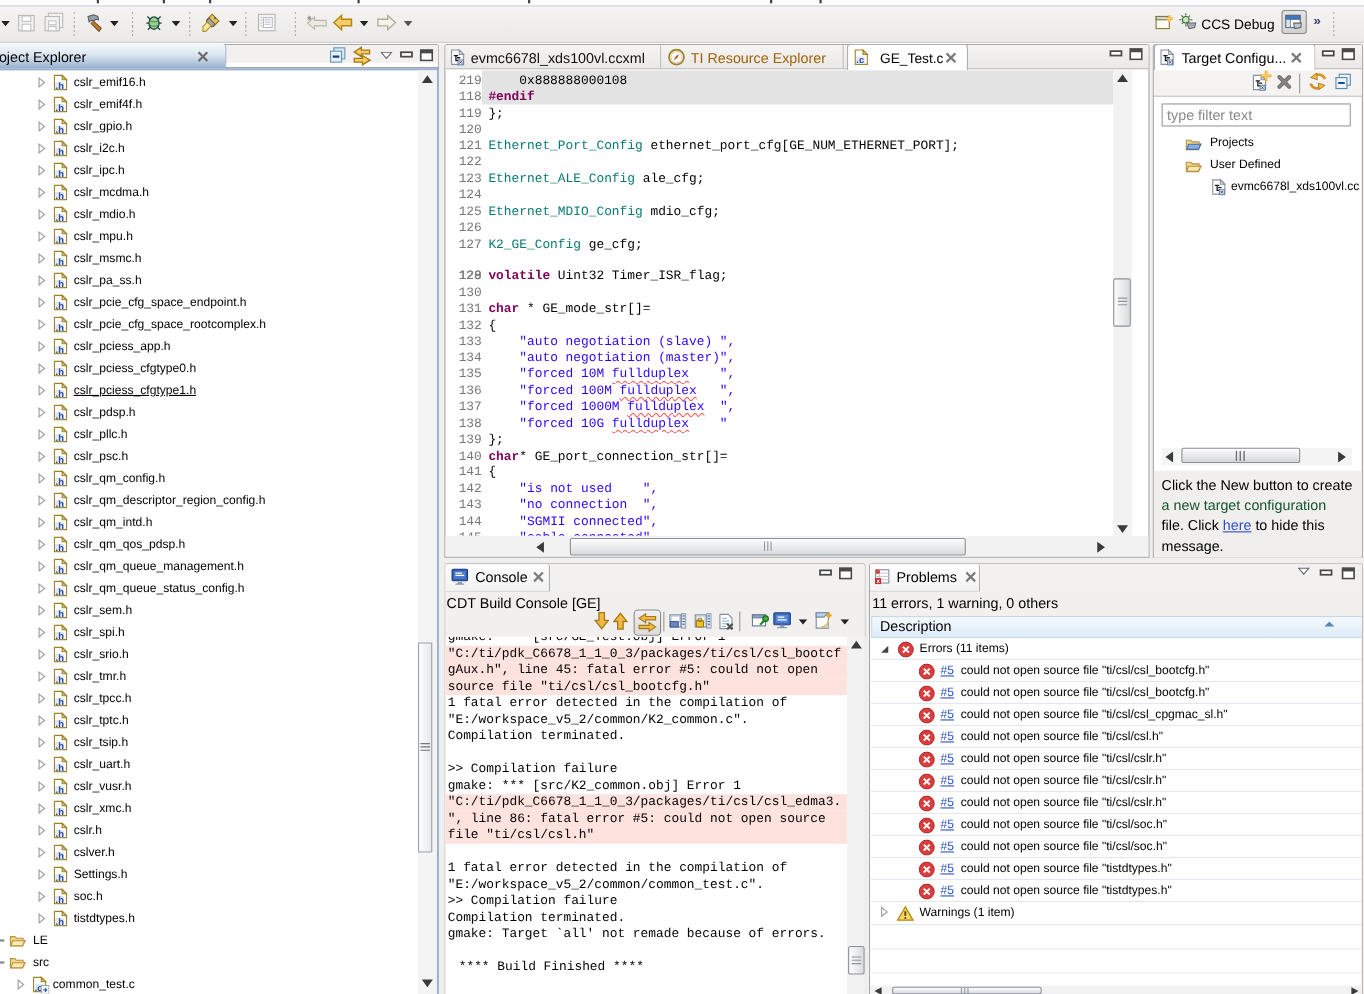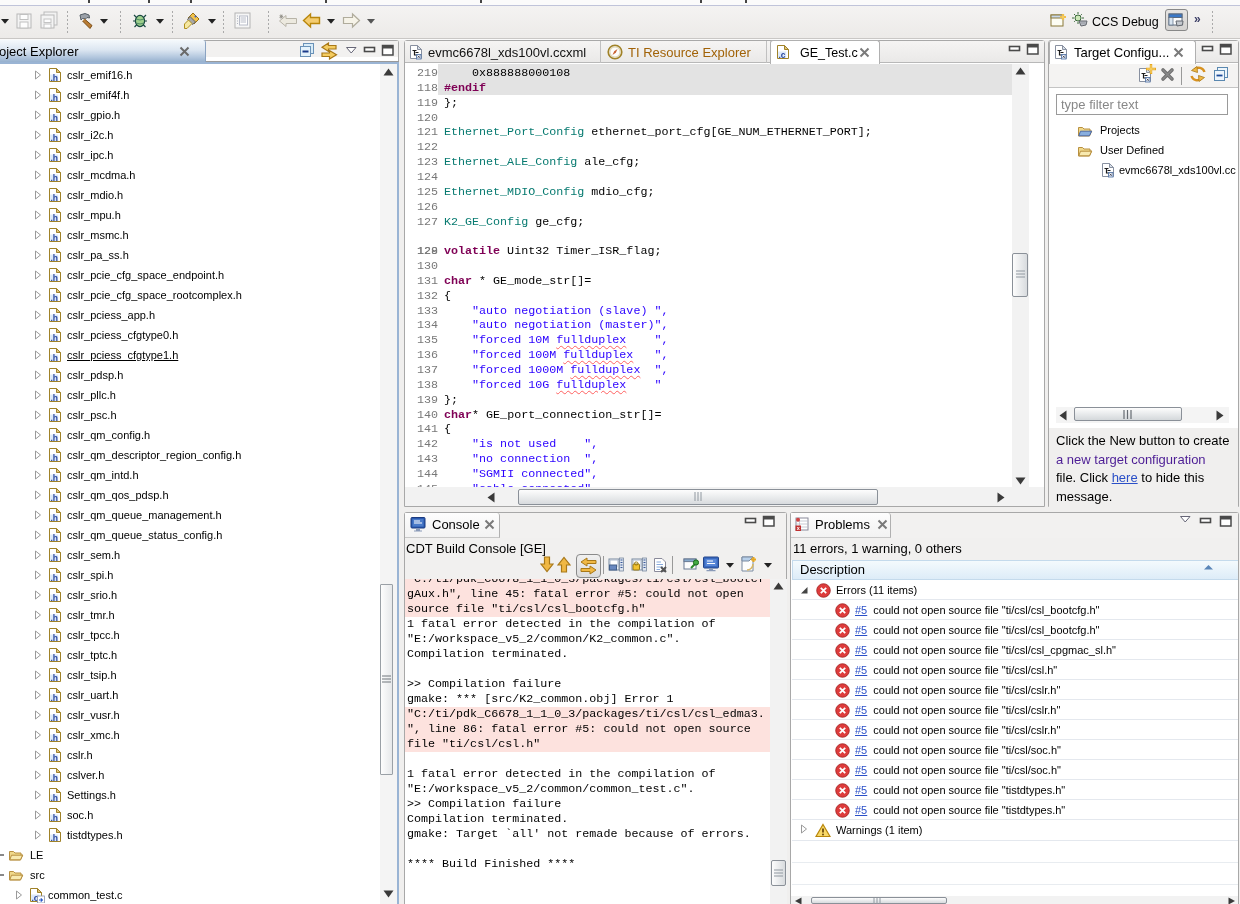"a new target configuration" div { color: #4c1d95 -> #14532d }
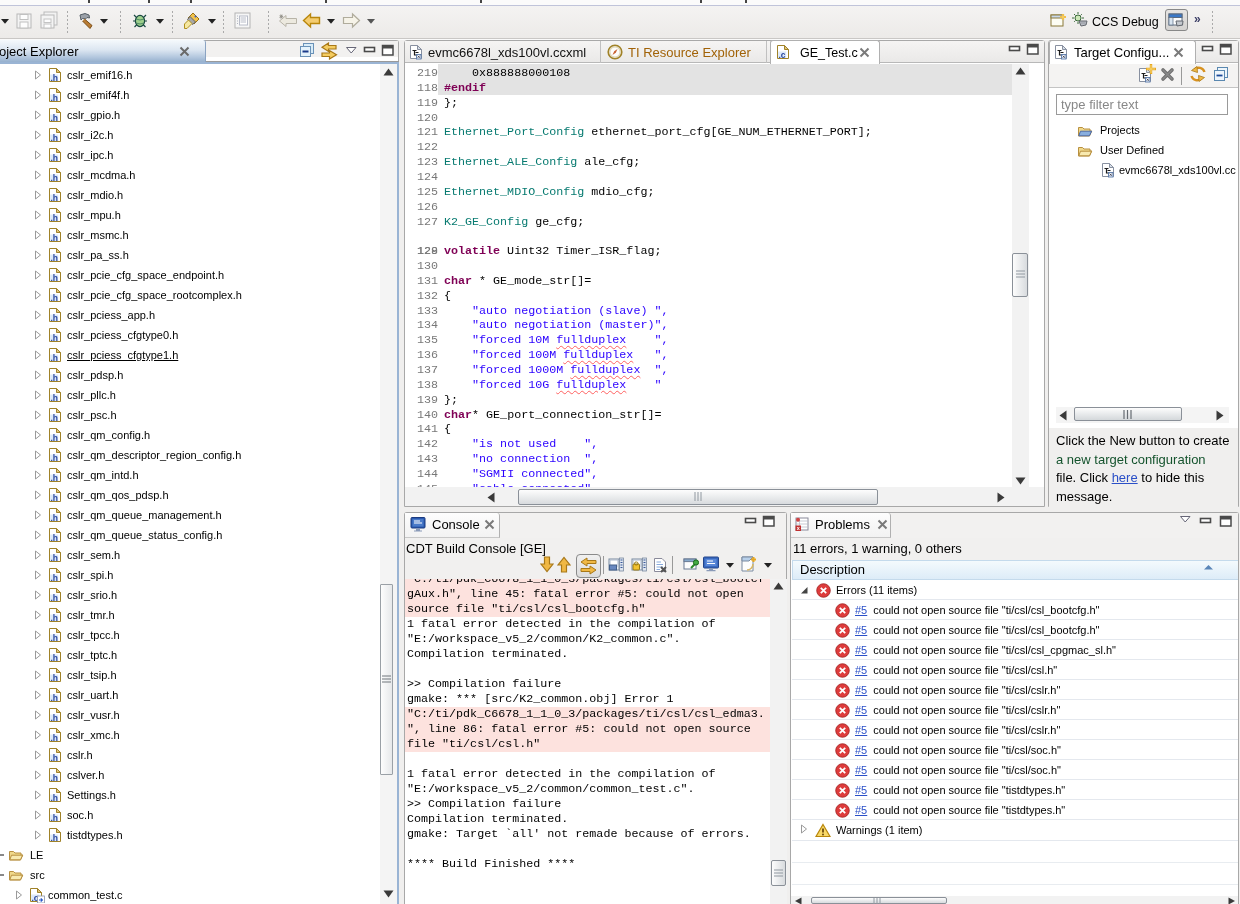"gmake: *** [src/GE_Test.obj] Error 1" div.mono { html: none -> <div>gmake: *** [src/GE_Test.obj] Error 1</div> }
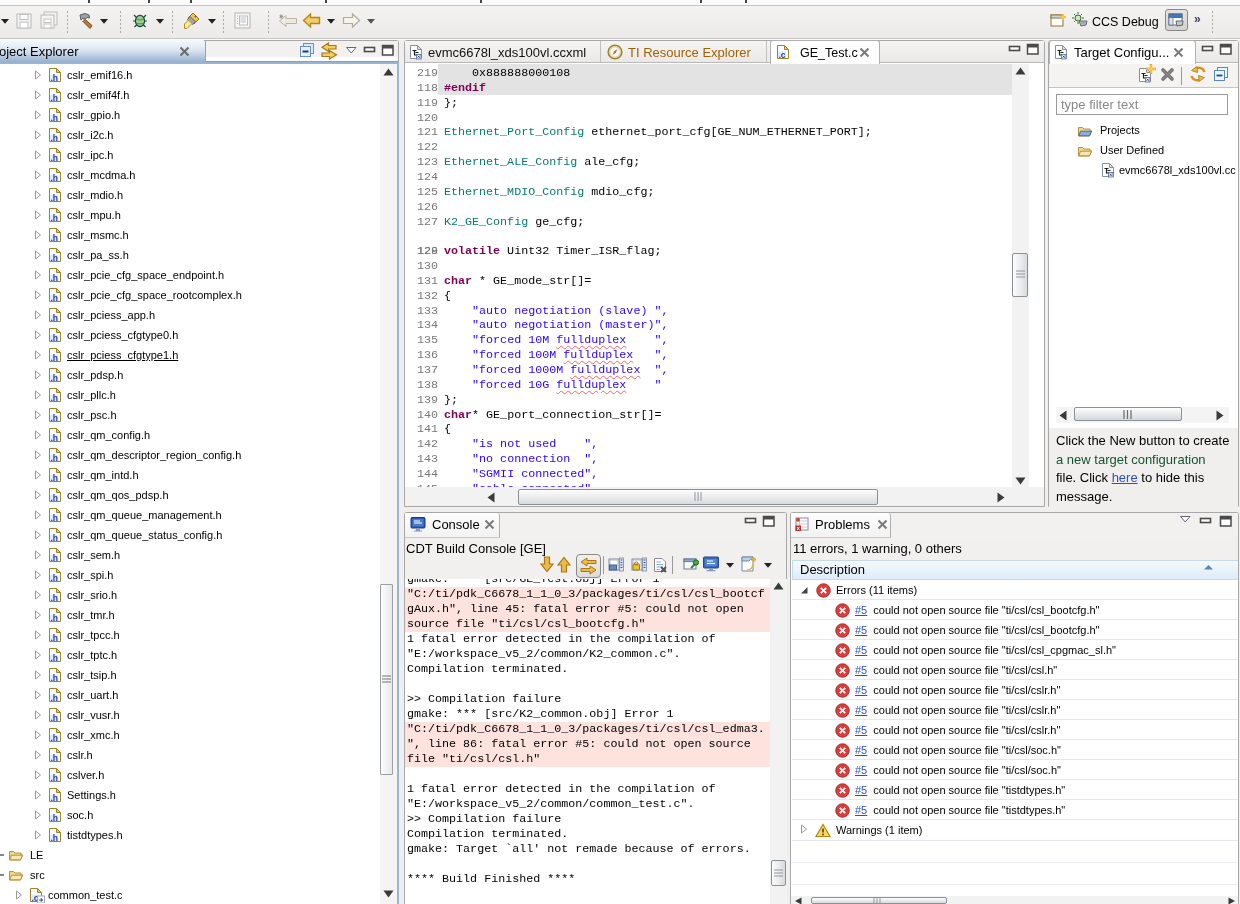"**** Build Finished ****" div.mono { padding-left: 2px -> 12px }
